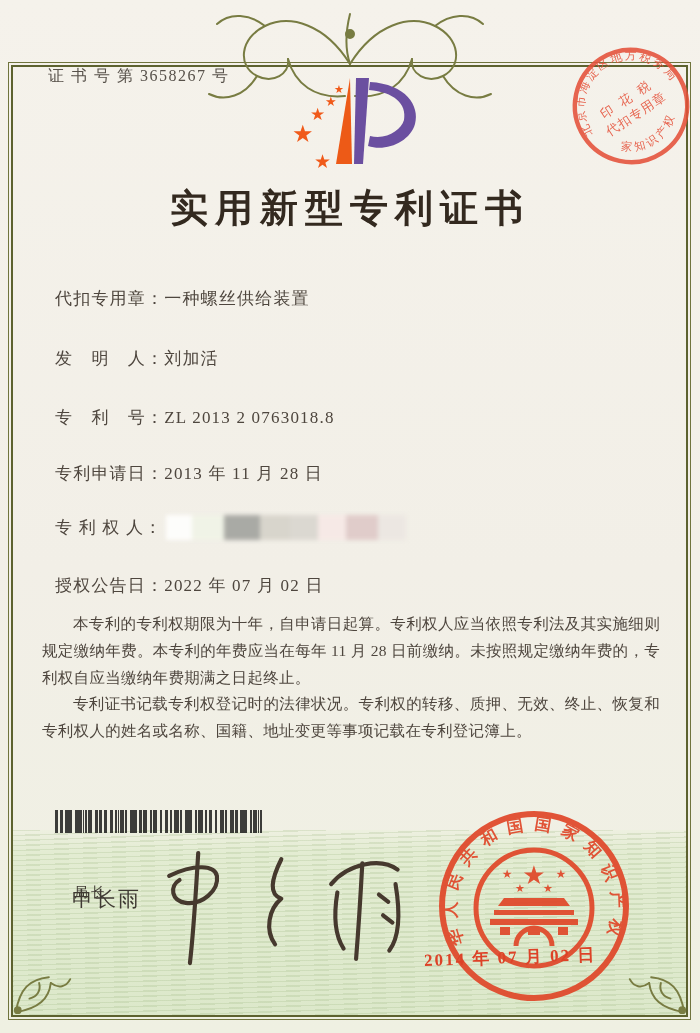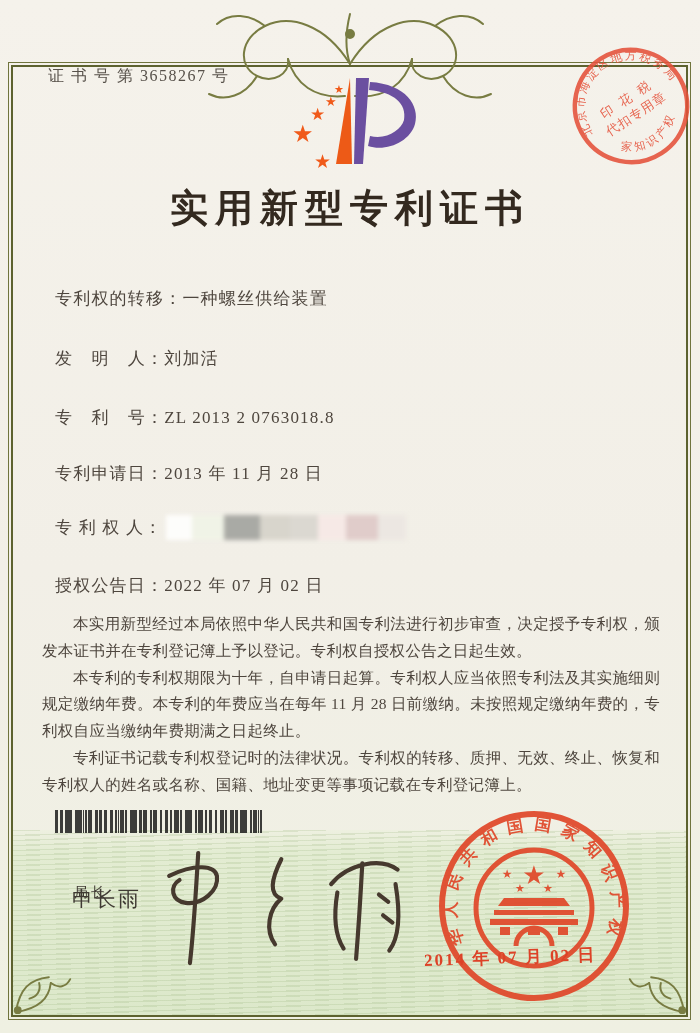"专利权的转移：一种螺丝供给装置" div.field { text: 专利权的转移 -> 代扣专用章 }
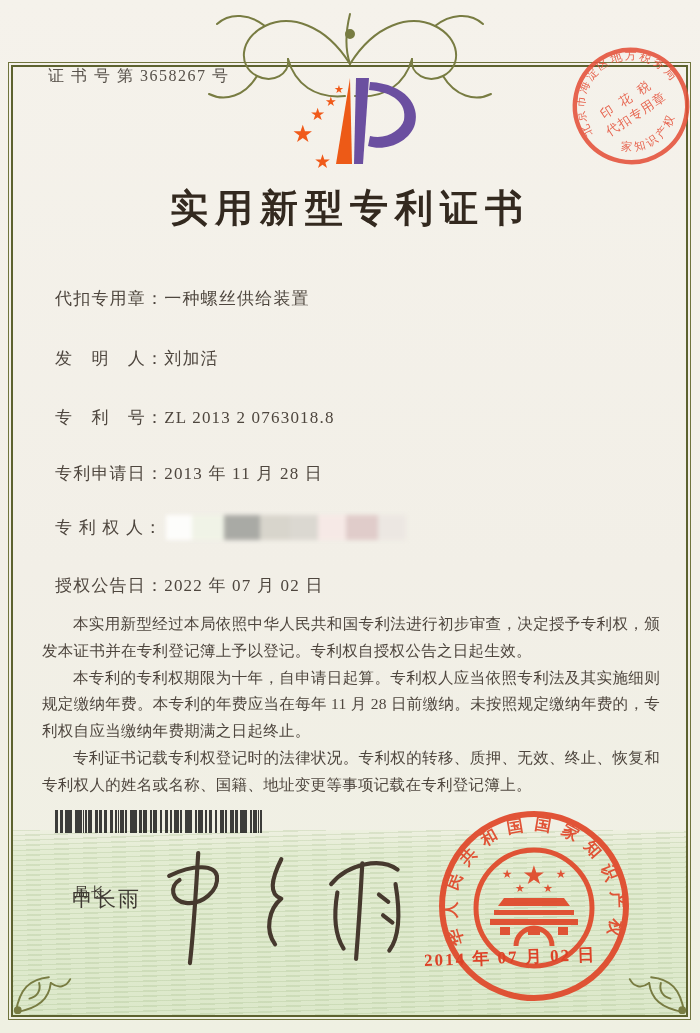"本实用新型经过本局依照中华人民共和国专利法进行初步审查，决定授予专利权，颁发本证" p { html: <p>本实用新型经过本局依照中华人民共和国专利法进行初步审查，决定授予专利权，颁发本证书并在专利登记簿上予以登记。专利权自授权公告之日起生效。</p> -> none }
